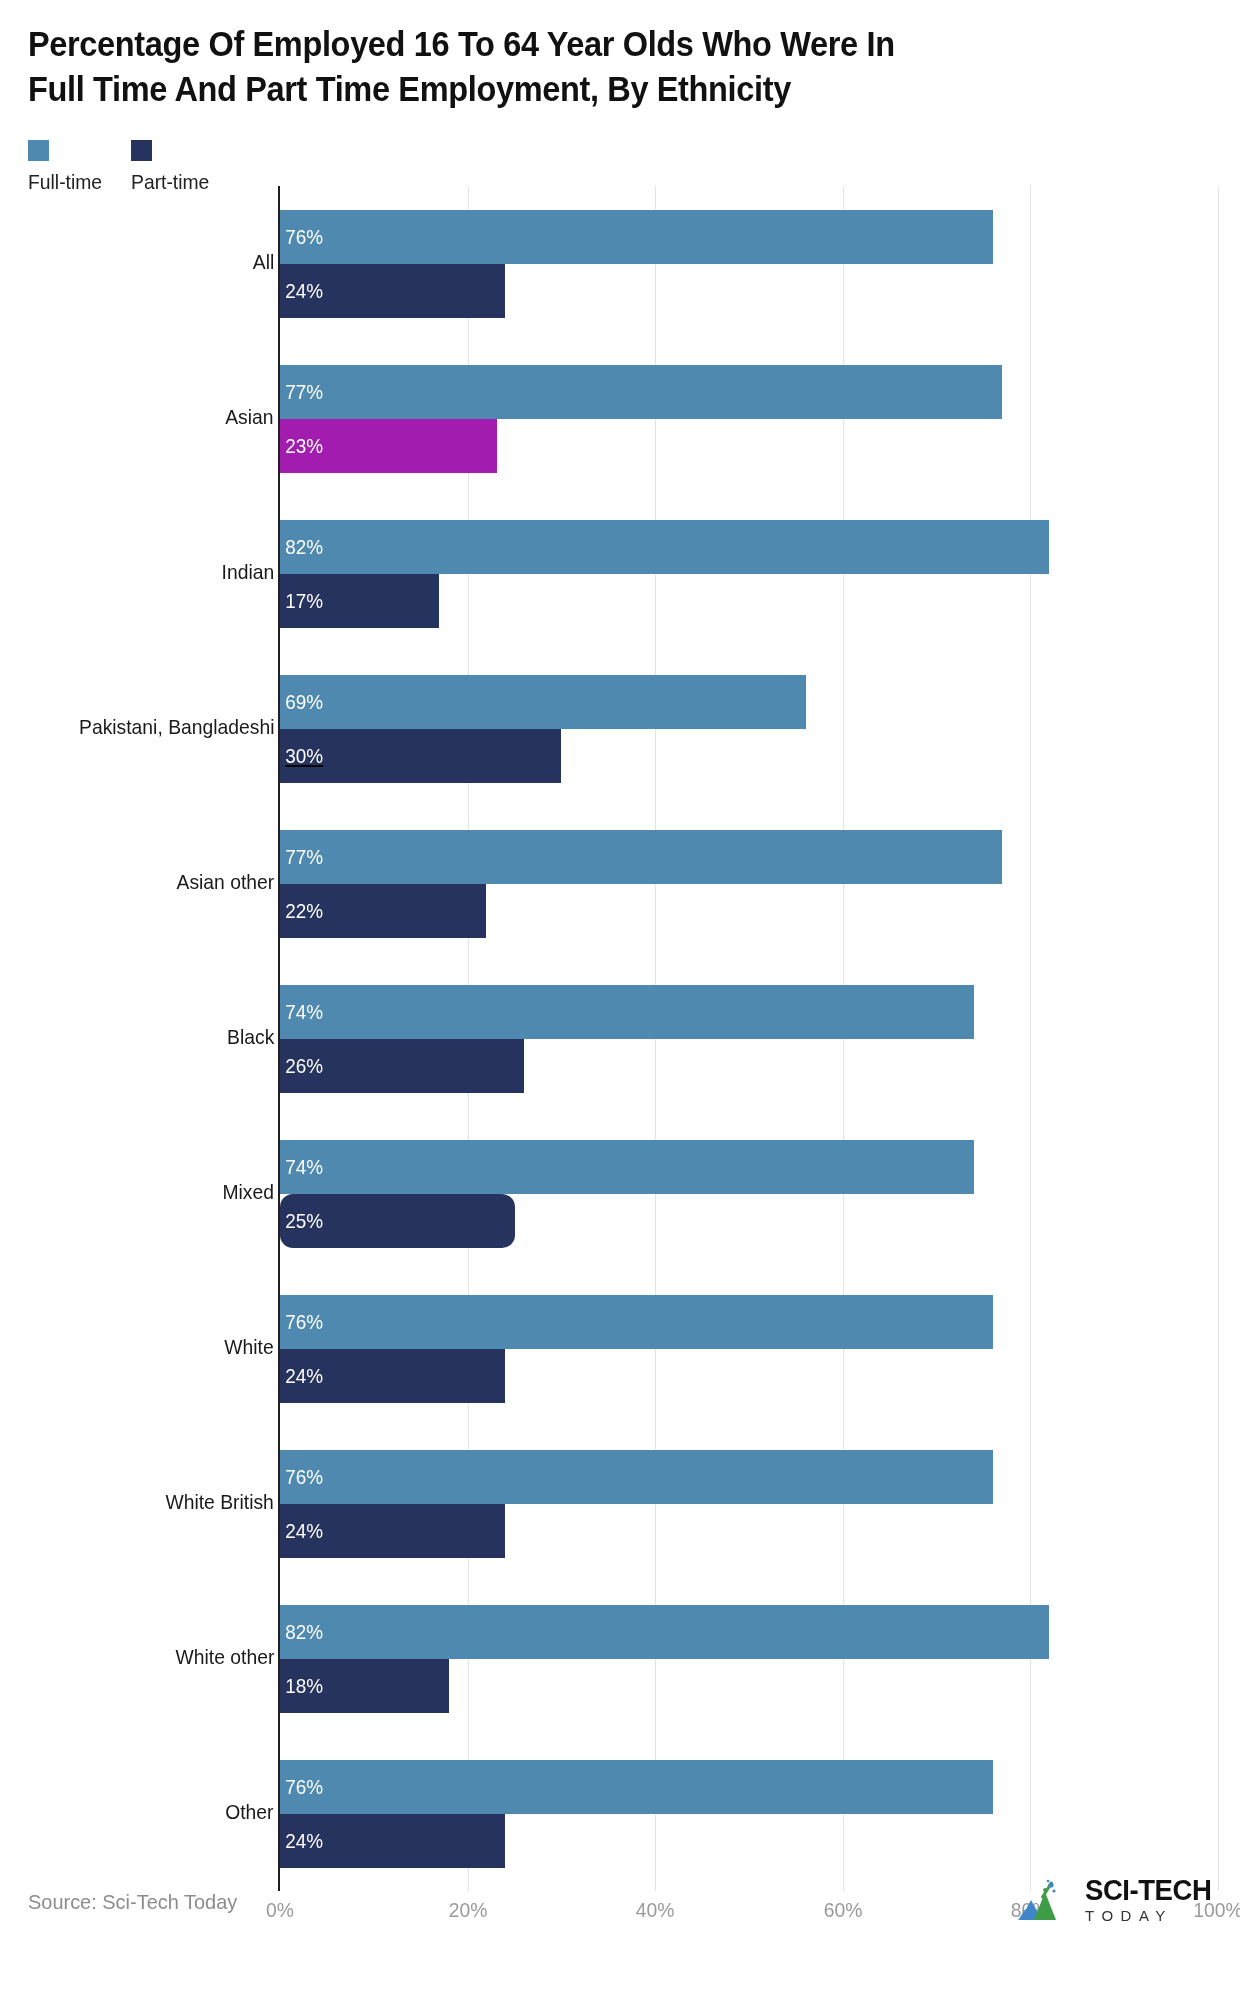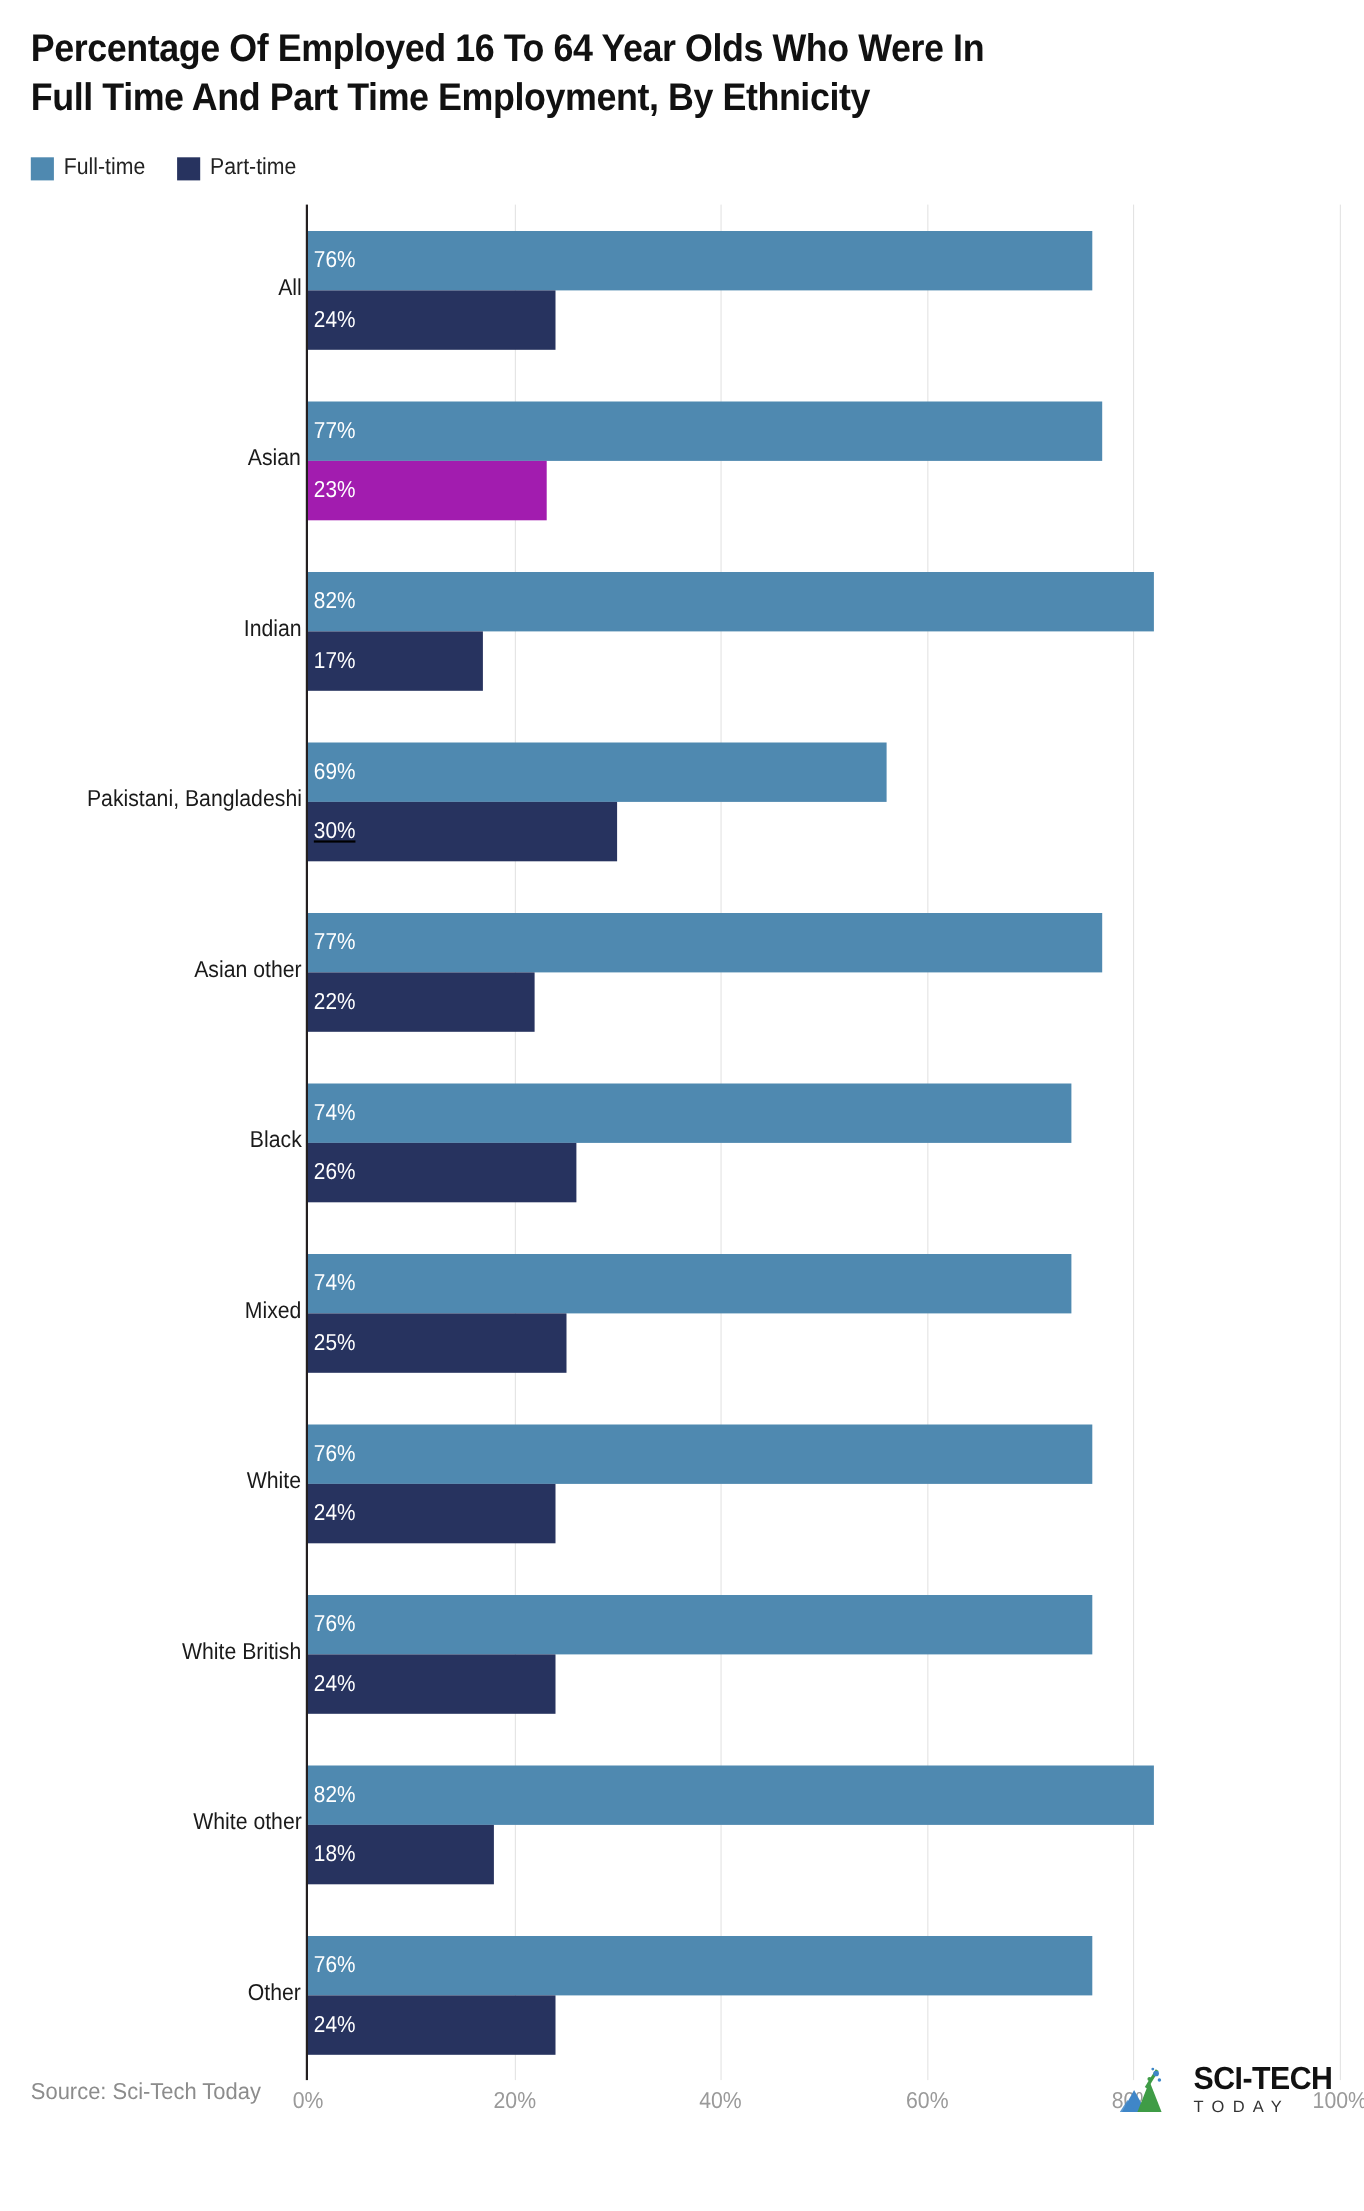"Full-time" .legend-item { align-items: flex-end -> flex-start; flex-direction: none -> column }
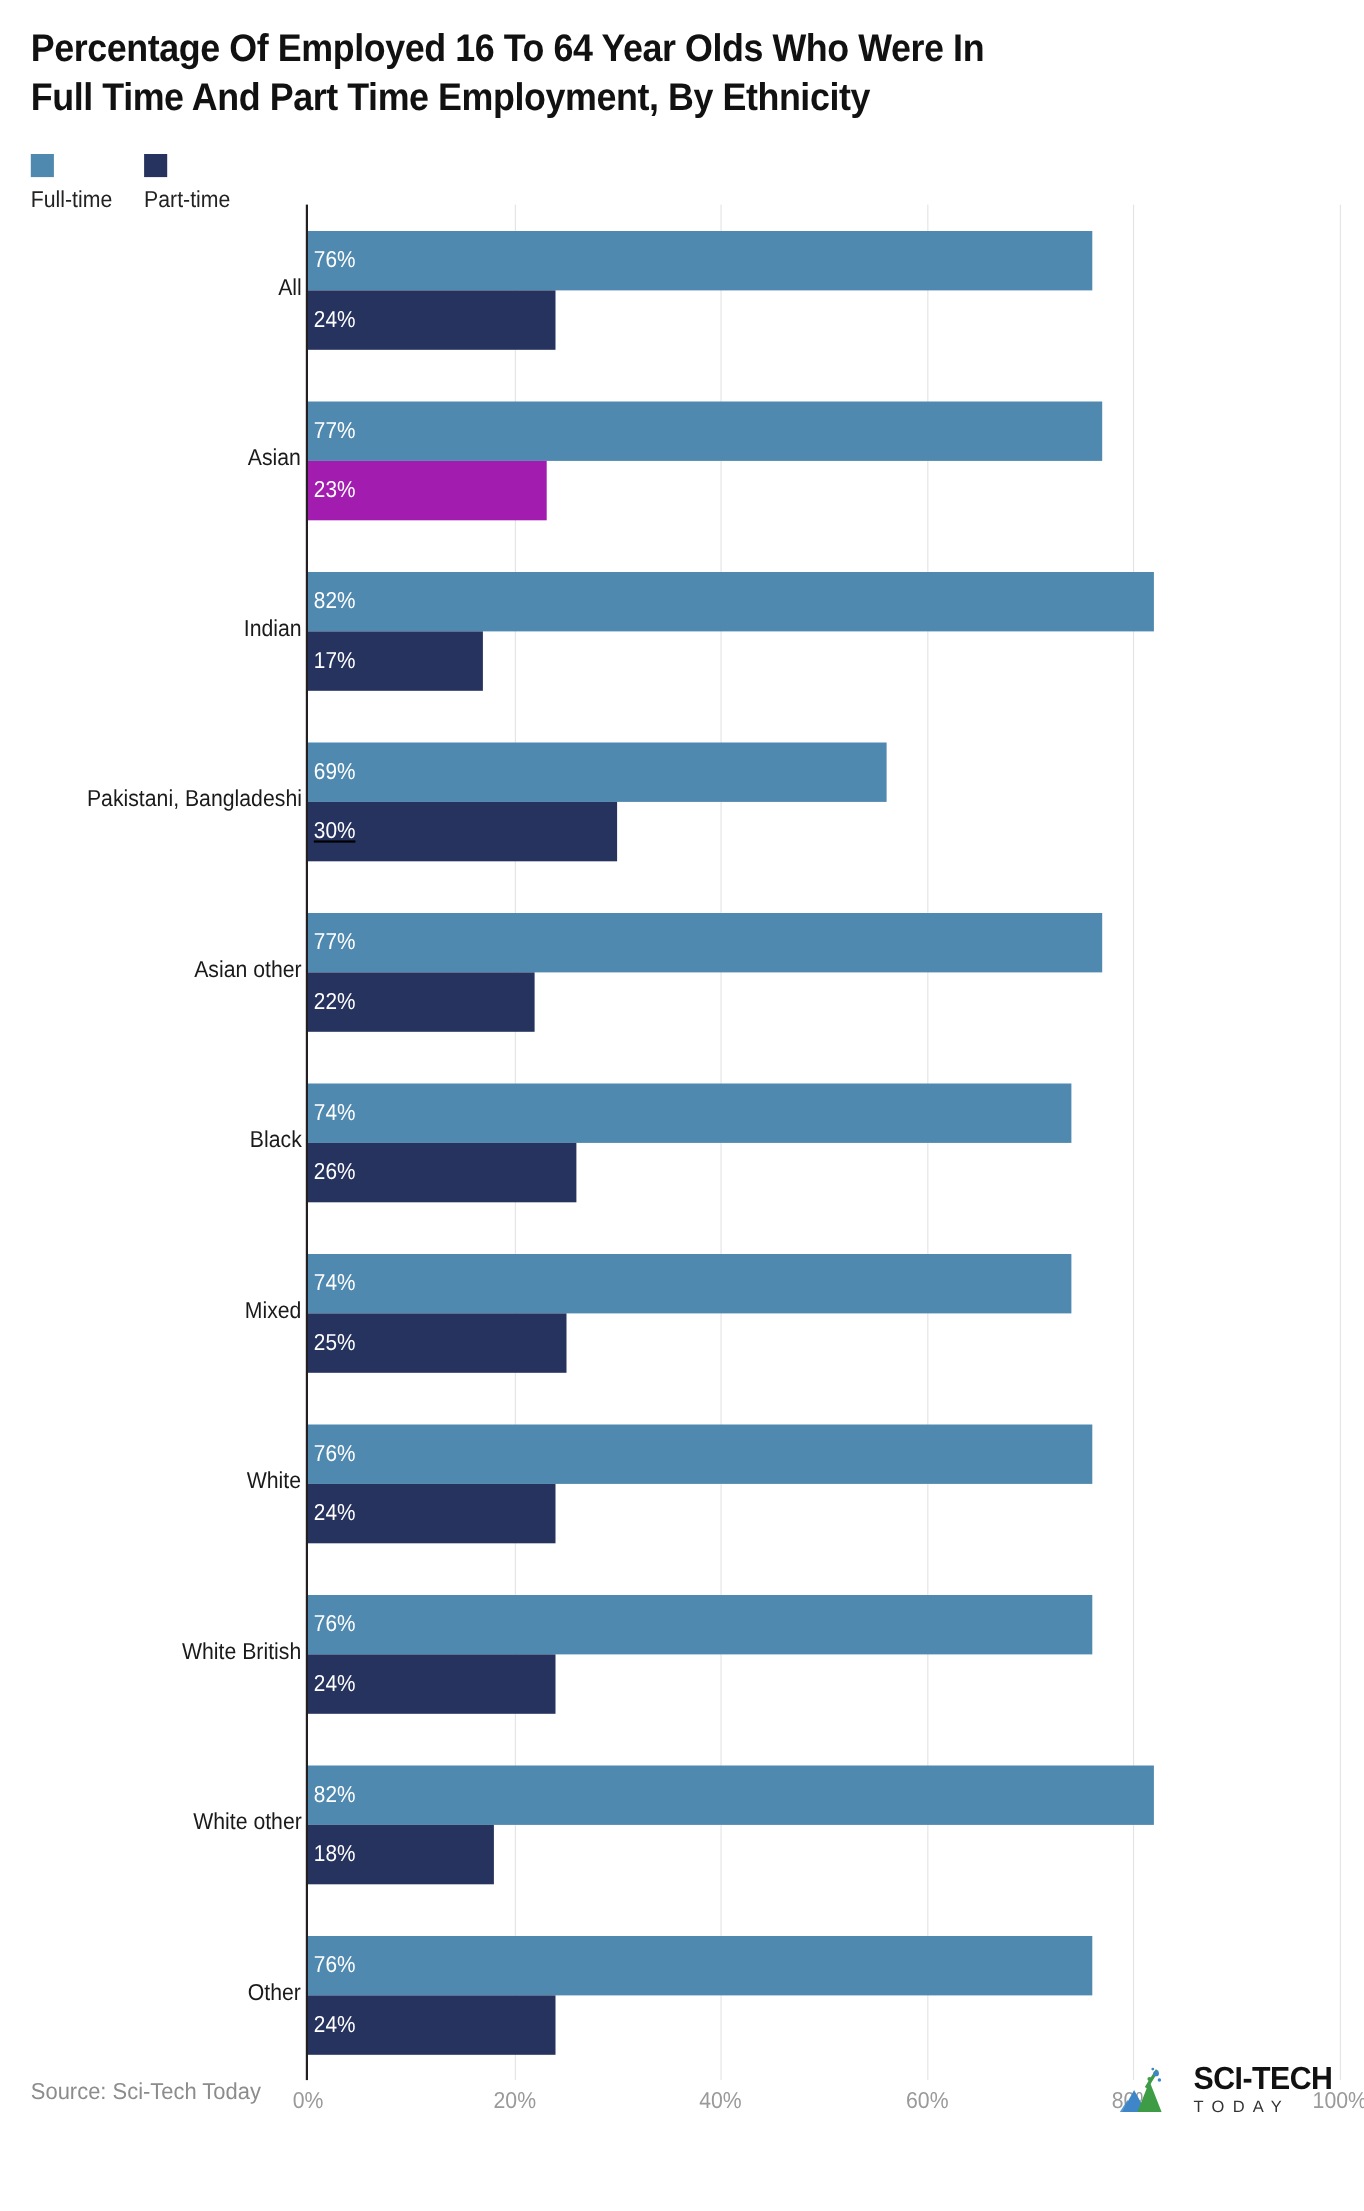"25%" div.bar { border-radius: none -> 13px }
